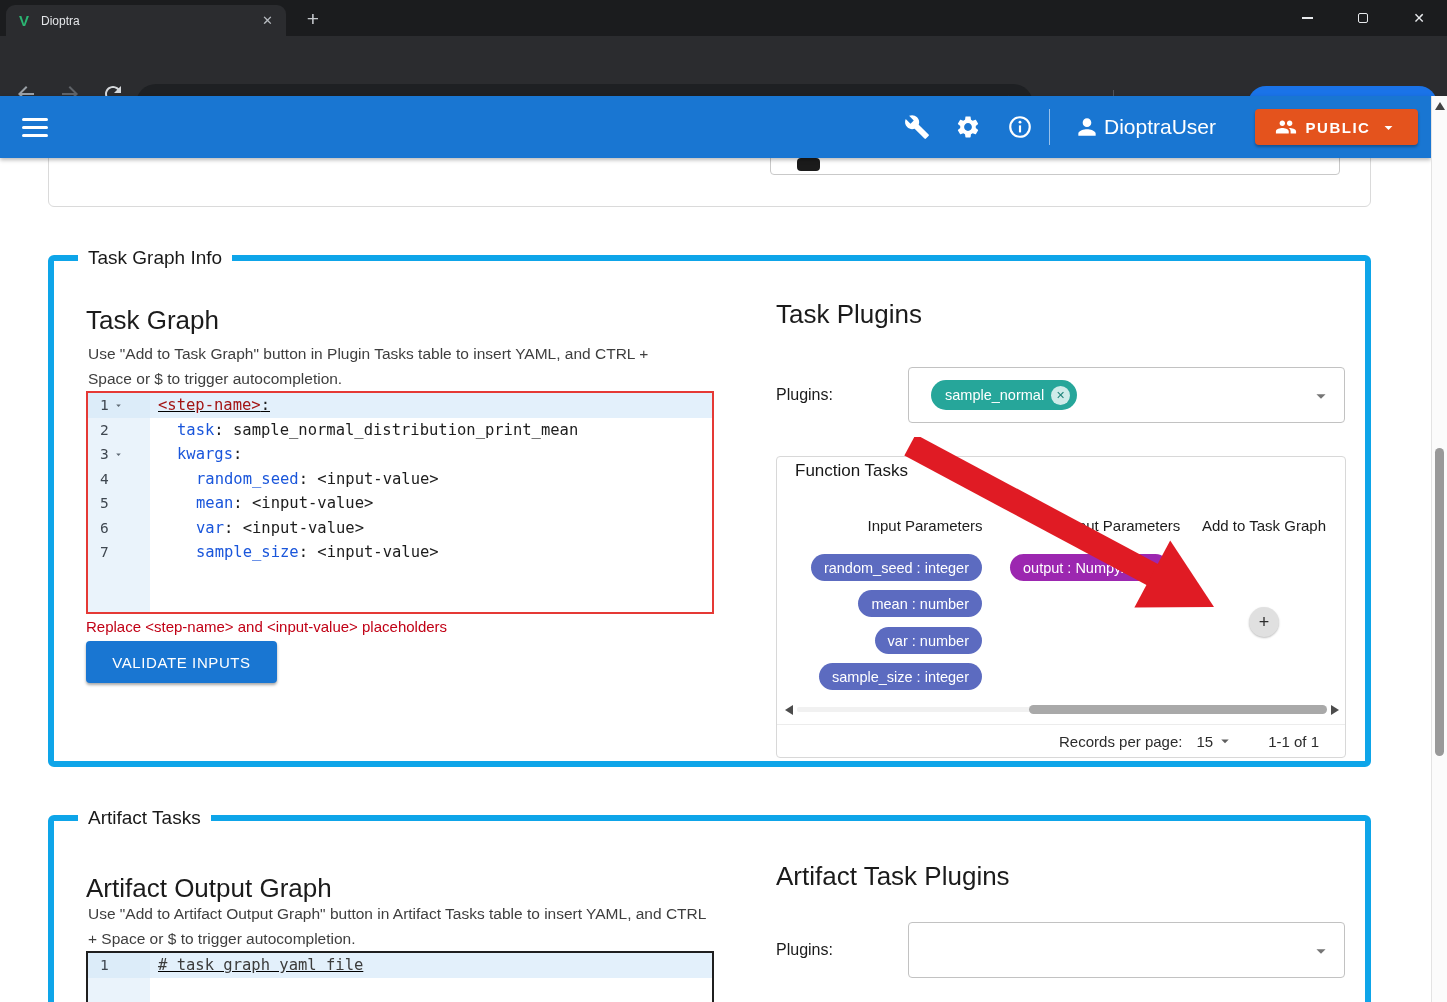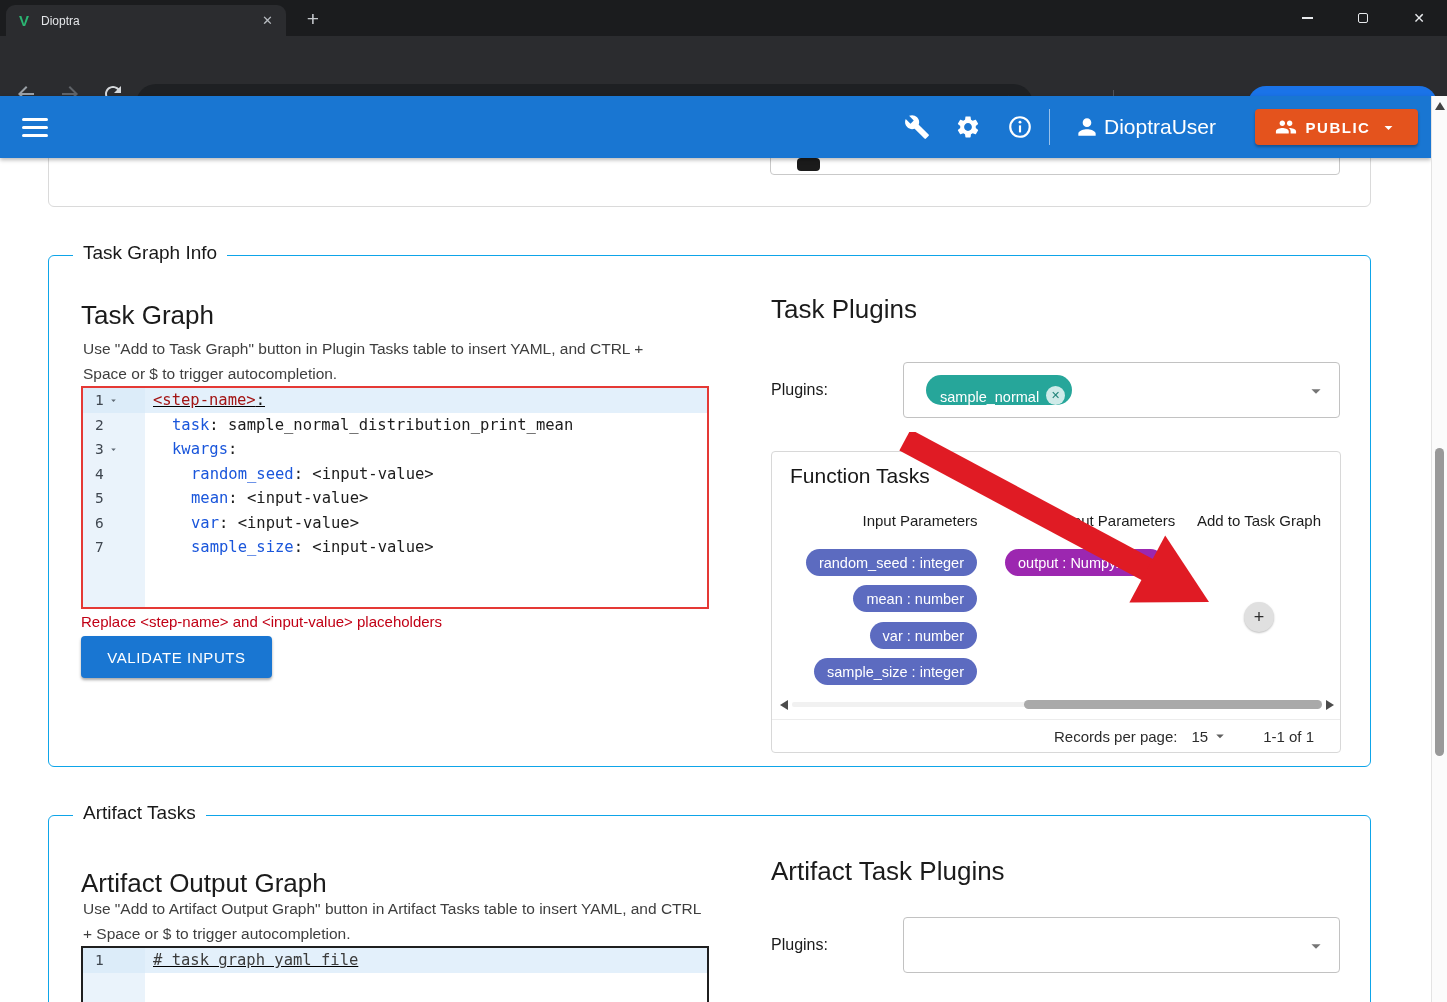"Task Graph Info" .fs { border: 1px solid #0ea5e9 -> 6px solid #0ea5e9 }
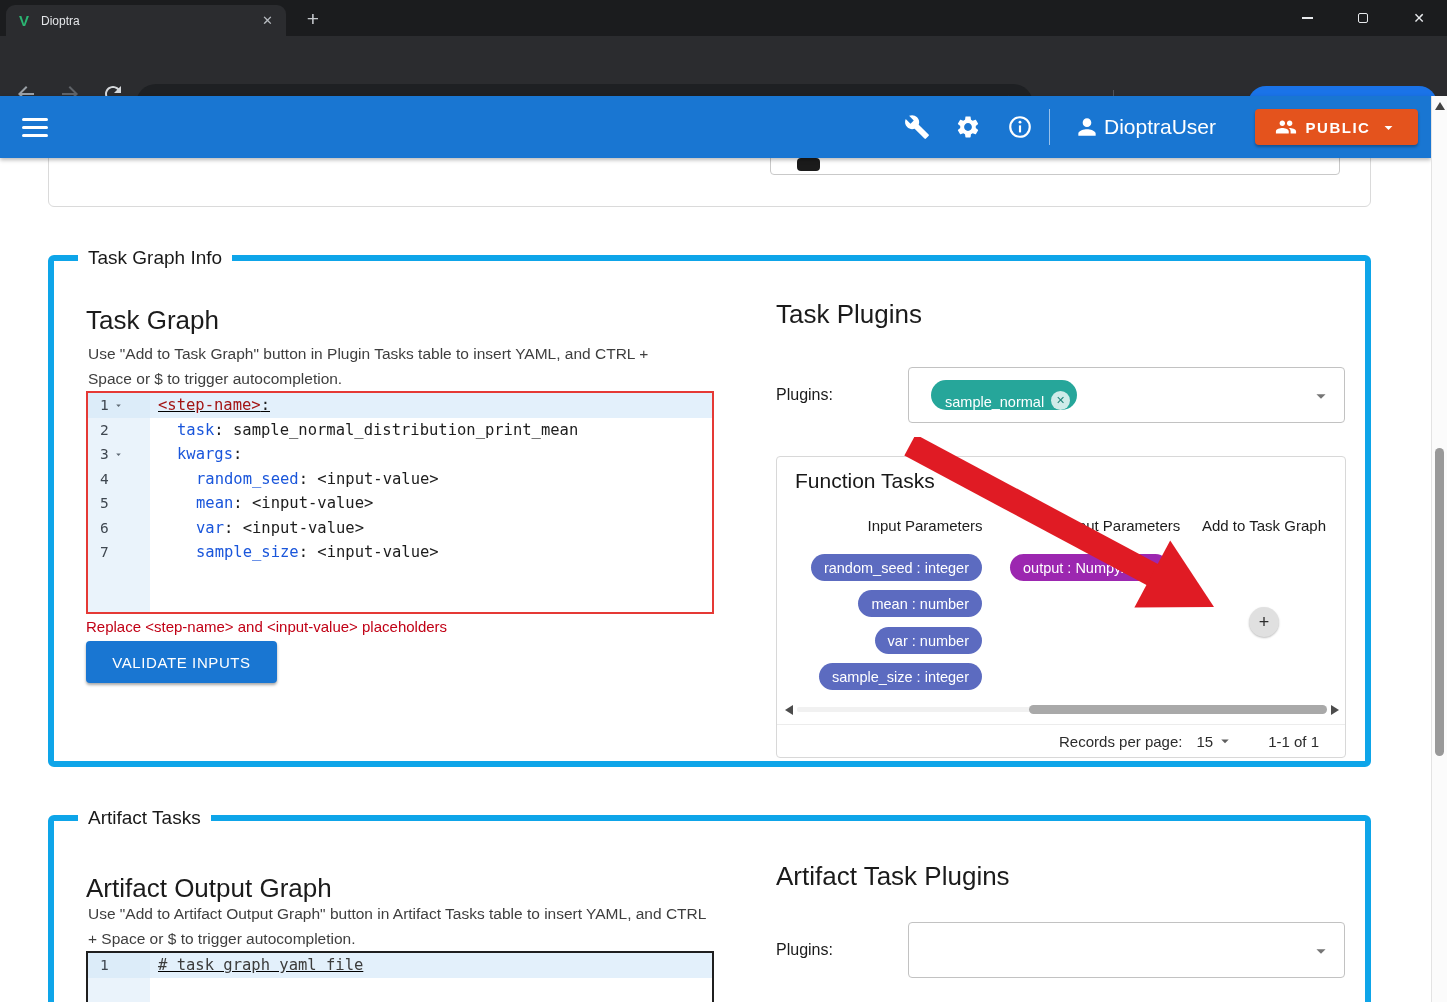"sample_normal" .tchip { align-items: flex-end -> center }
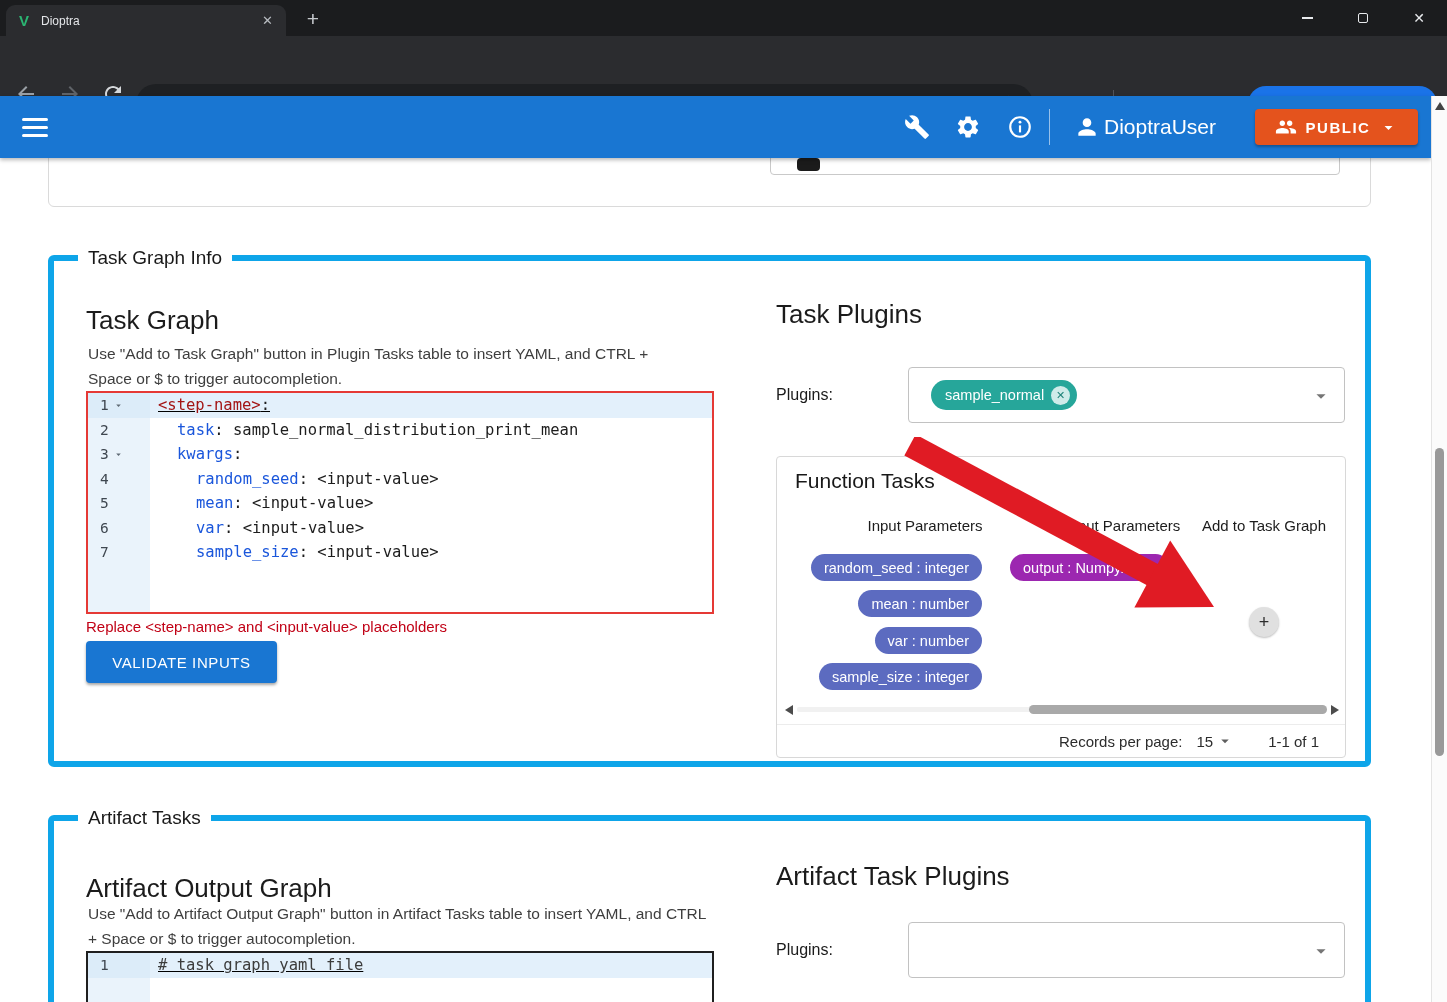"Function Tasks" .ft-title { font-size: 21px -> 17px; top: 12px -> 4px }
